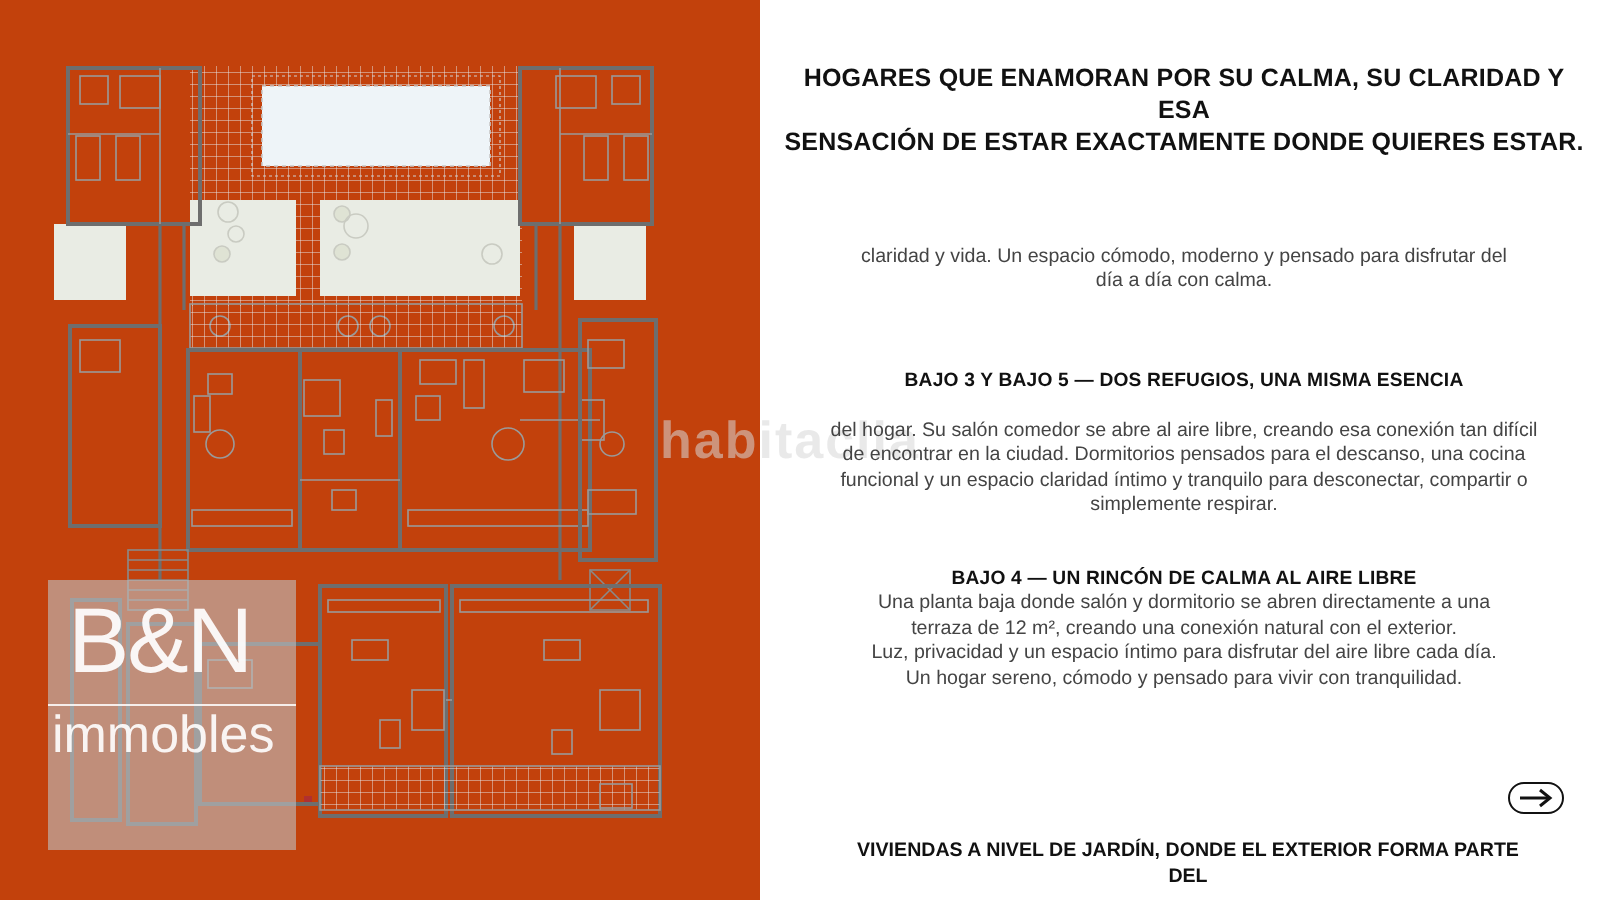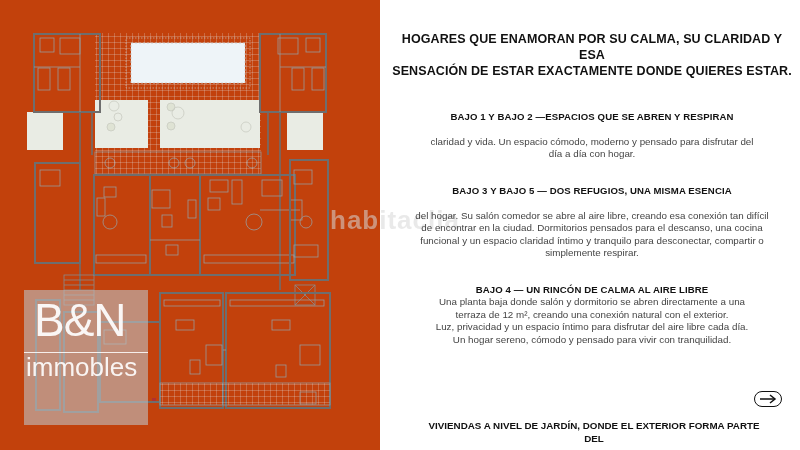"BAJO 1 Y BAJO 2" h3 { html: <h3>BAJO 1 Y BAJO 2 —ESPACIOS QUE SE ABREN Y RESPIRAN</h3> -> none }
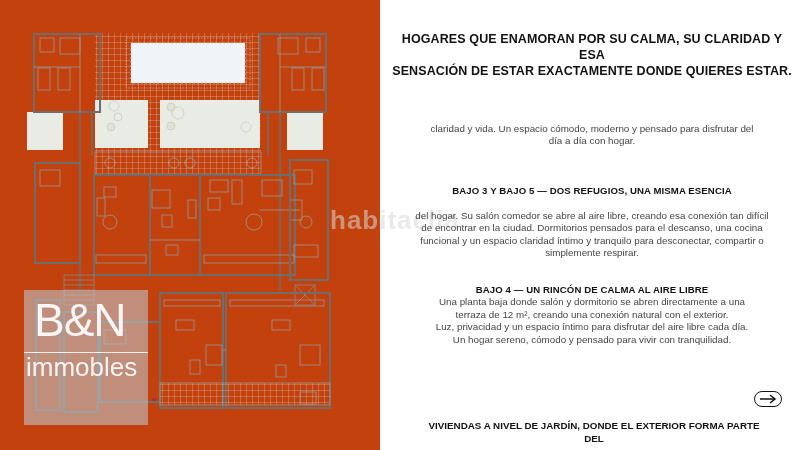"día a día con hogar." span { text: hogar -> calma }
